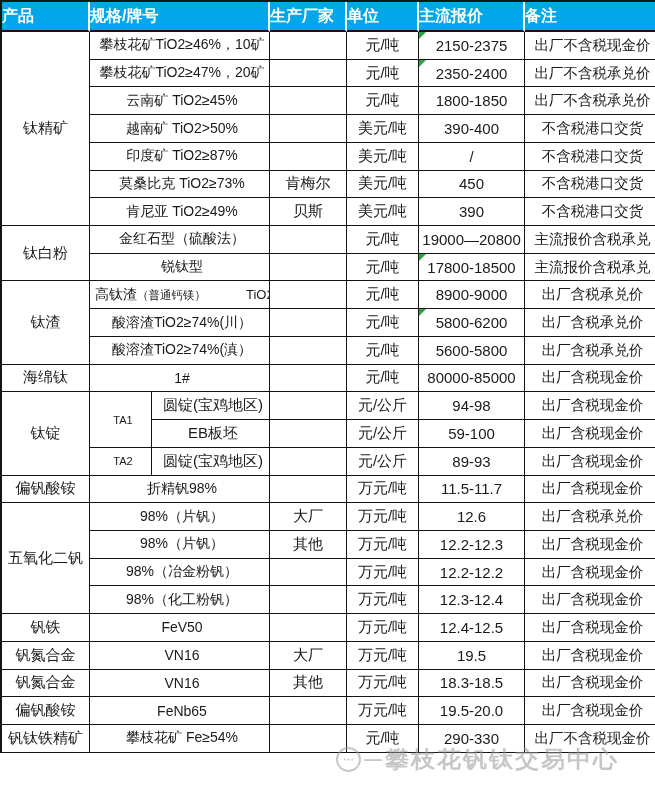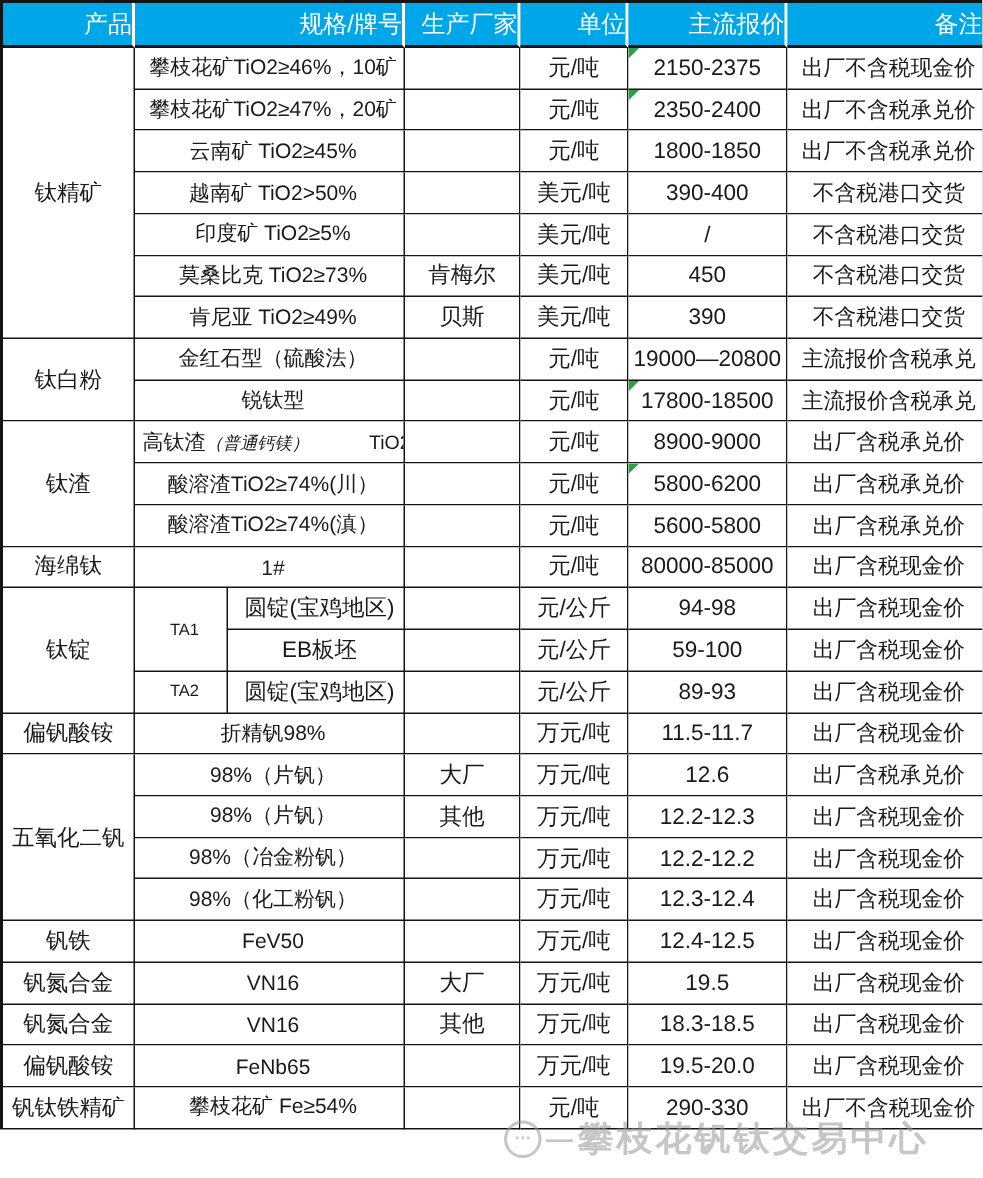"产品" th { font-weight: normal -> bold; text-align: right -> left }
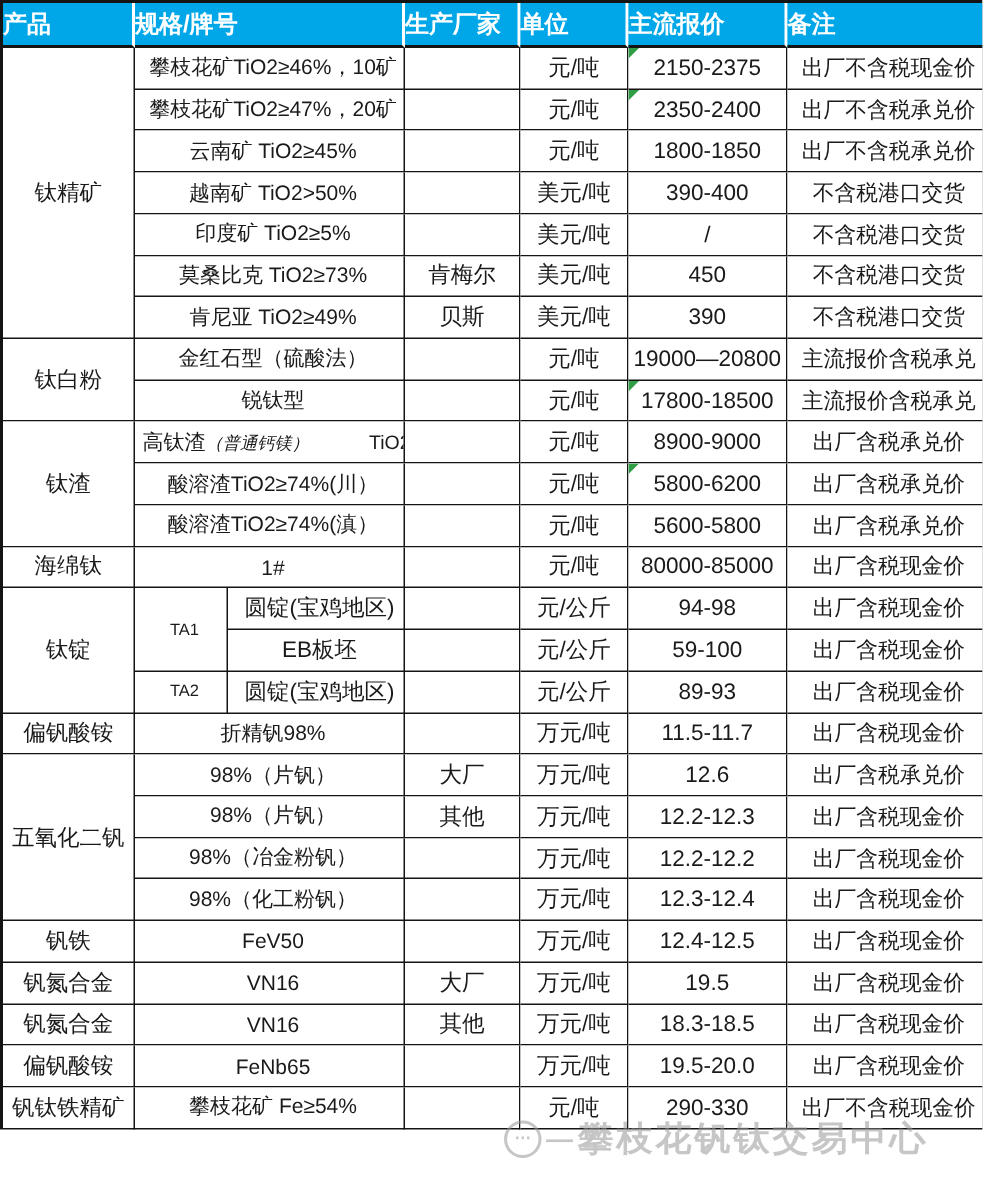"印度矿 TiO2≥5%" span { text: 5% -> 87% }
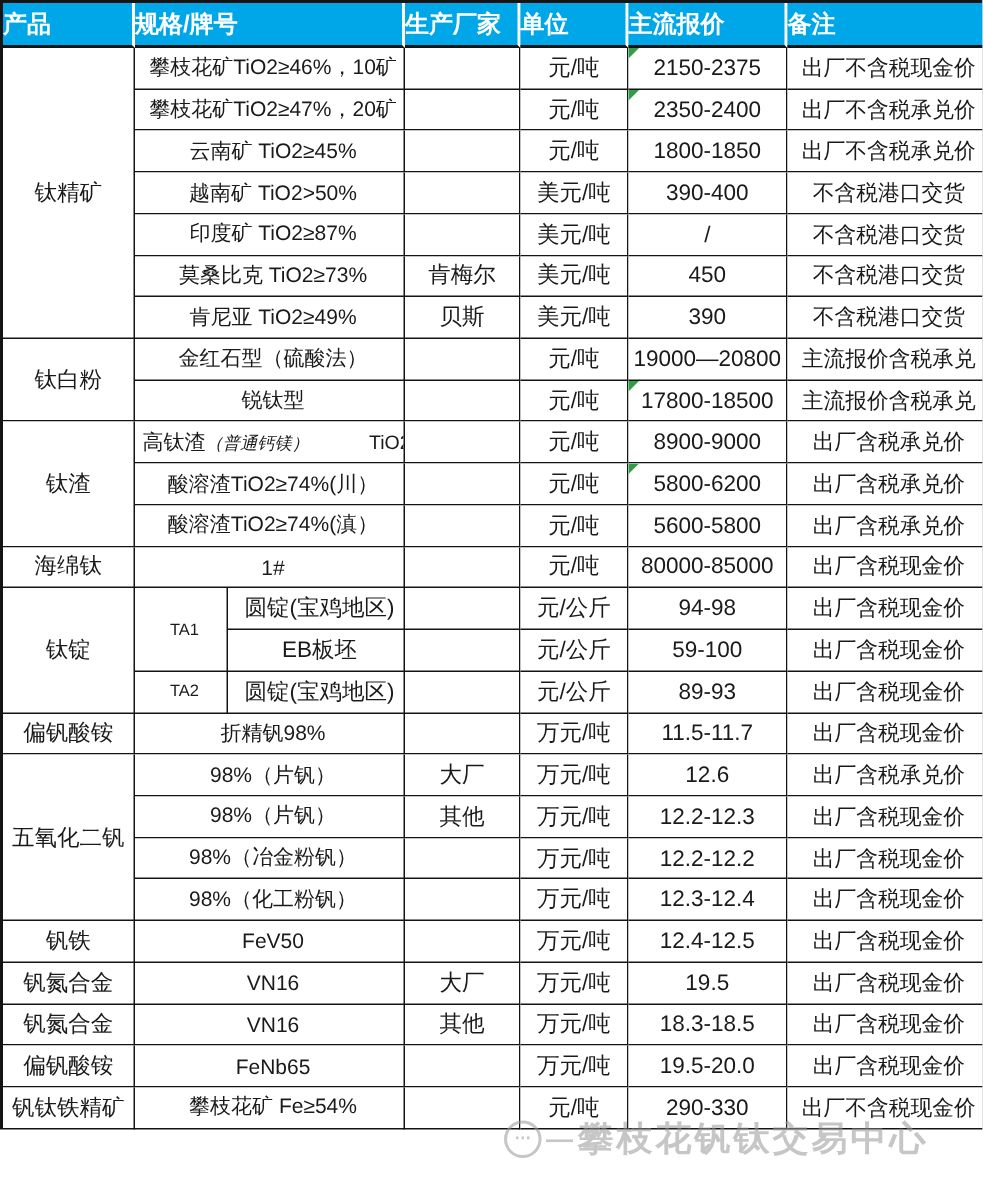"（普通钙镁）" .xs { font-style: italic -> none }
